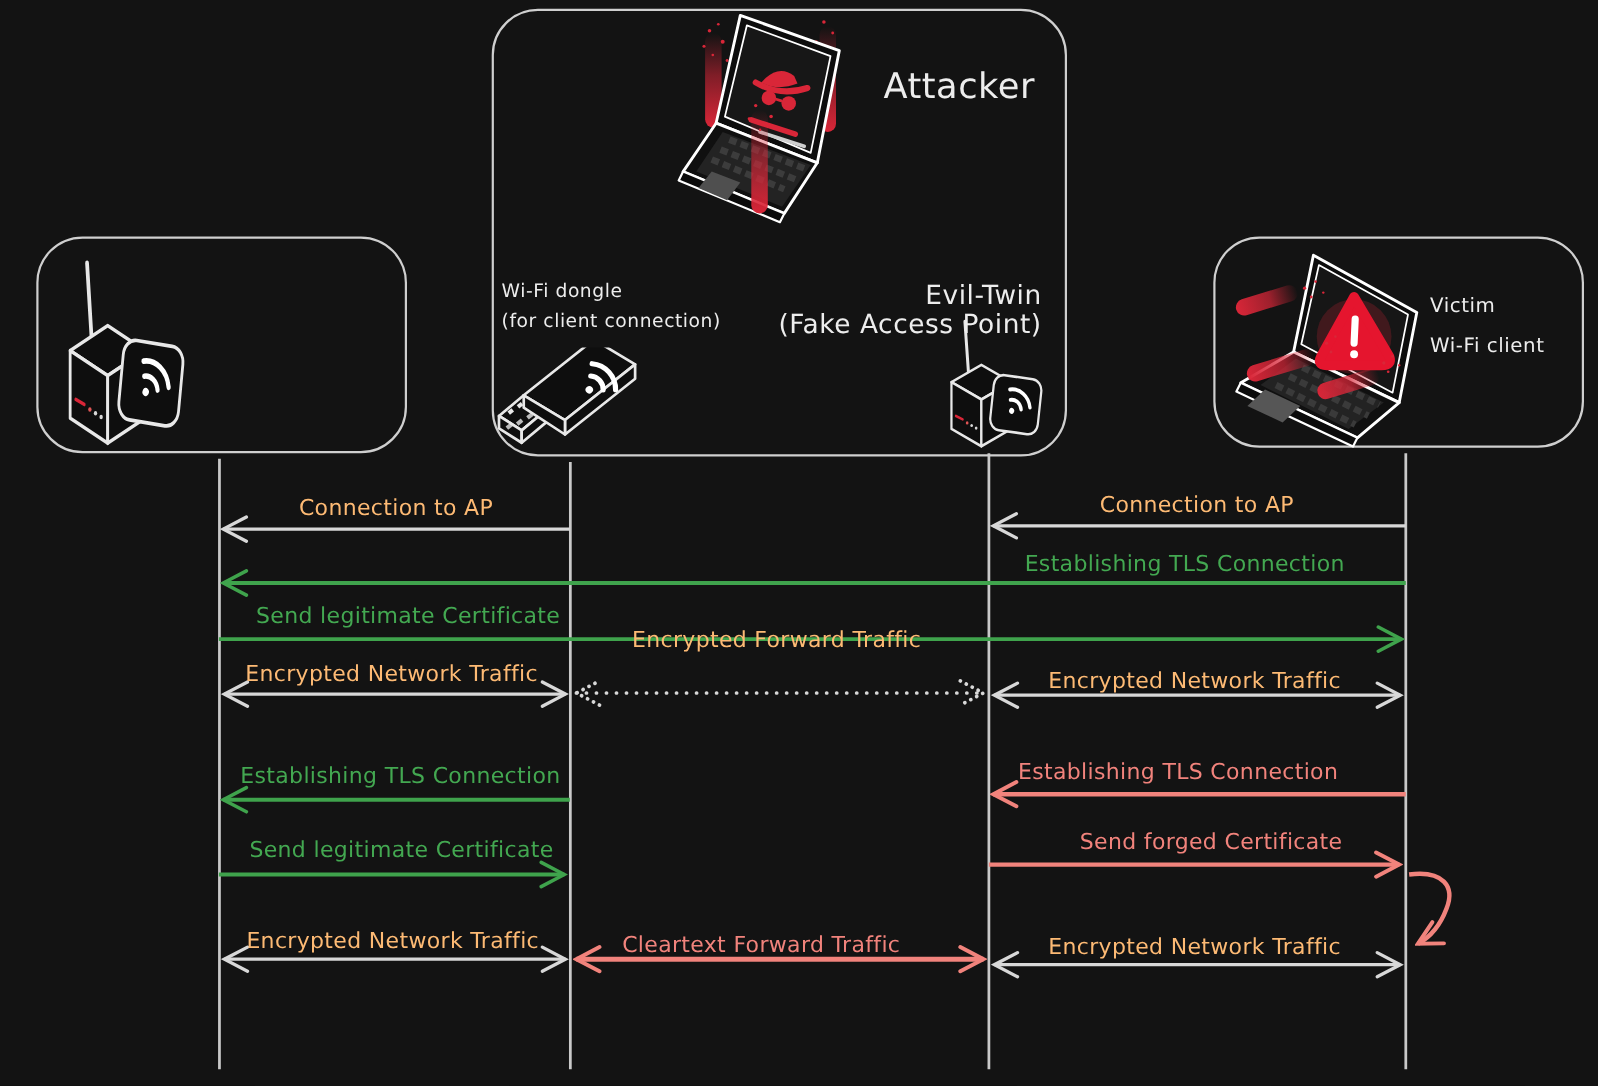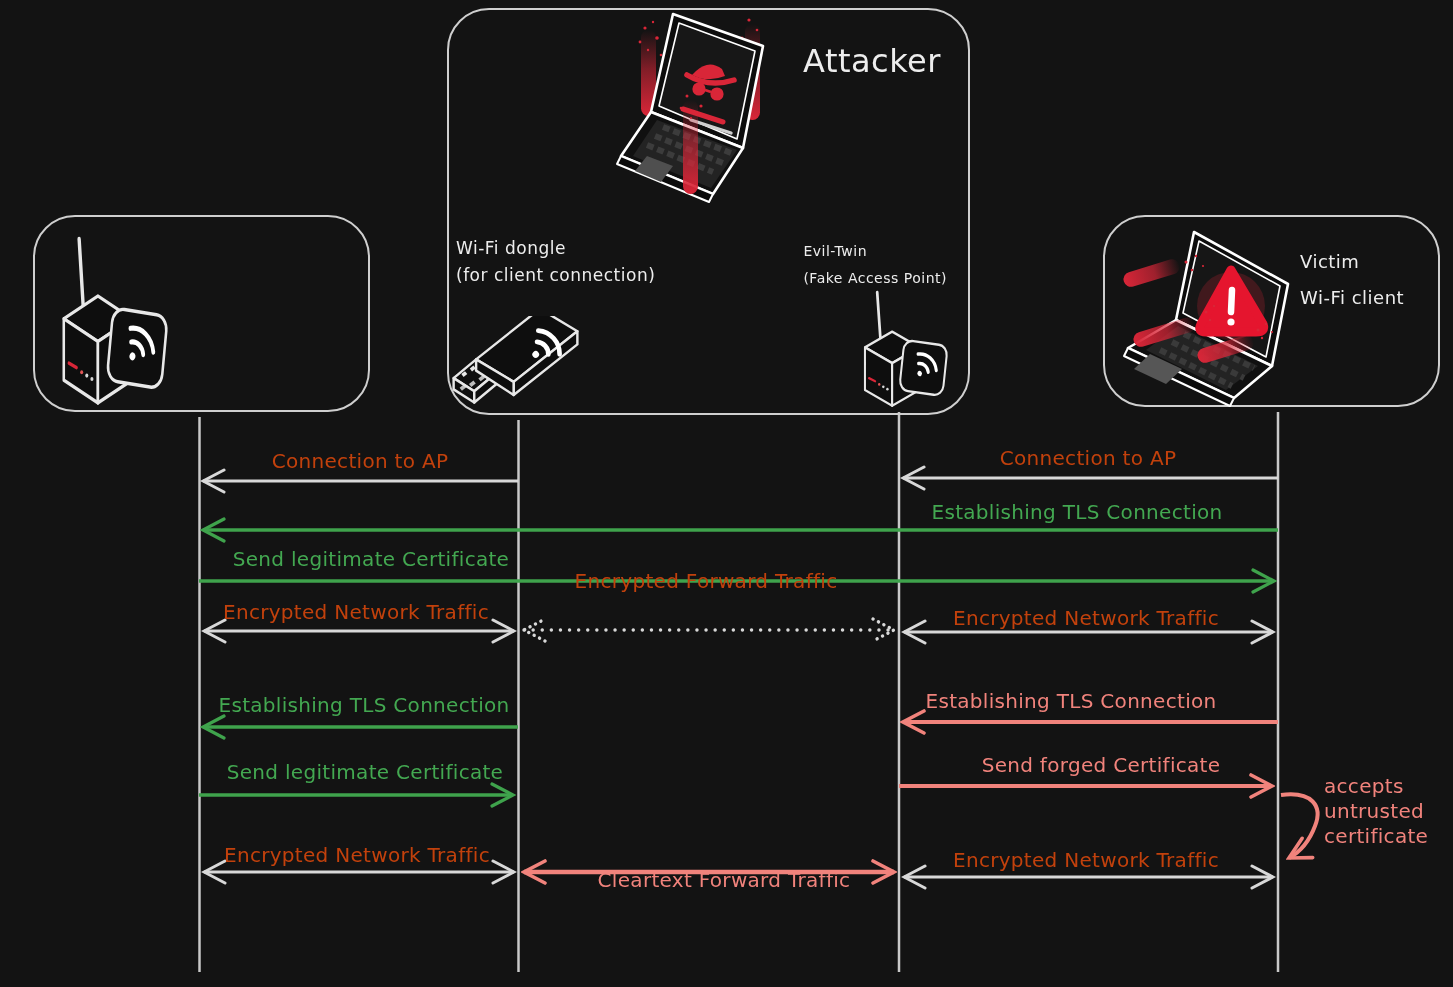"Attacker" .actor-title { margin-top: none -> 17px }
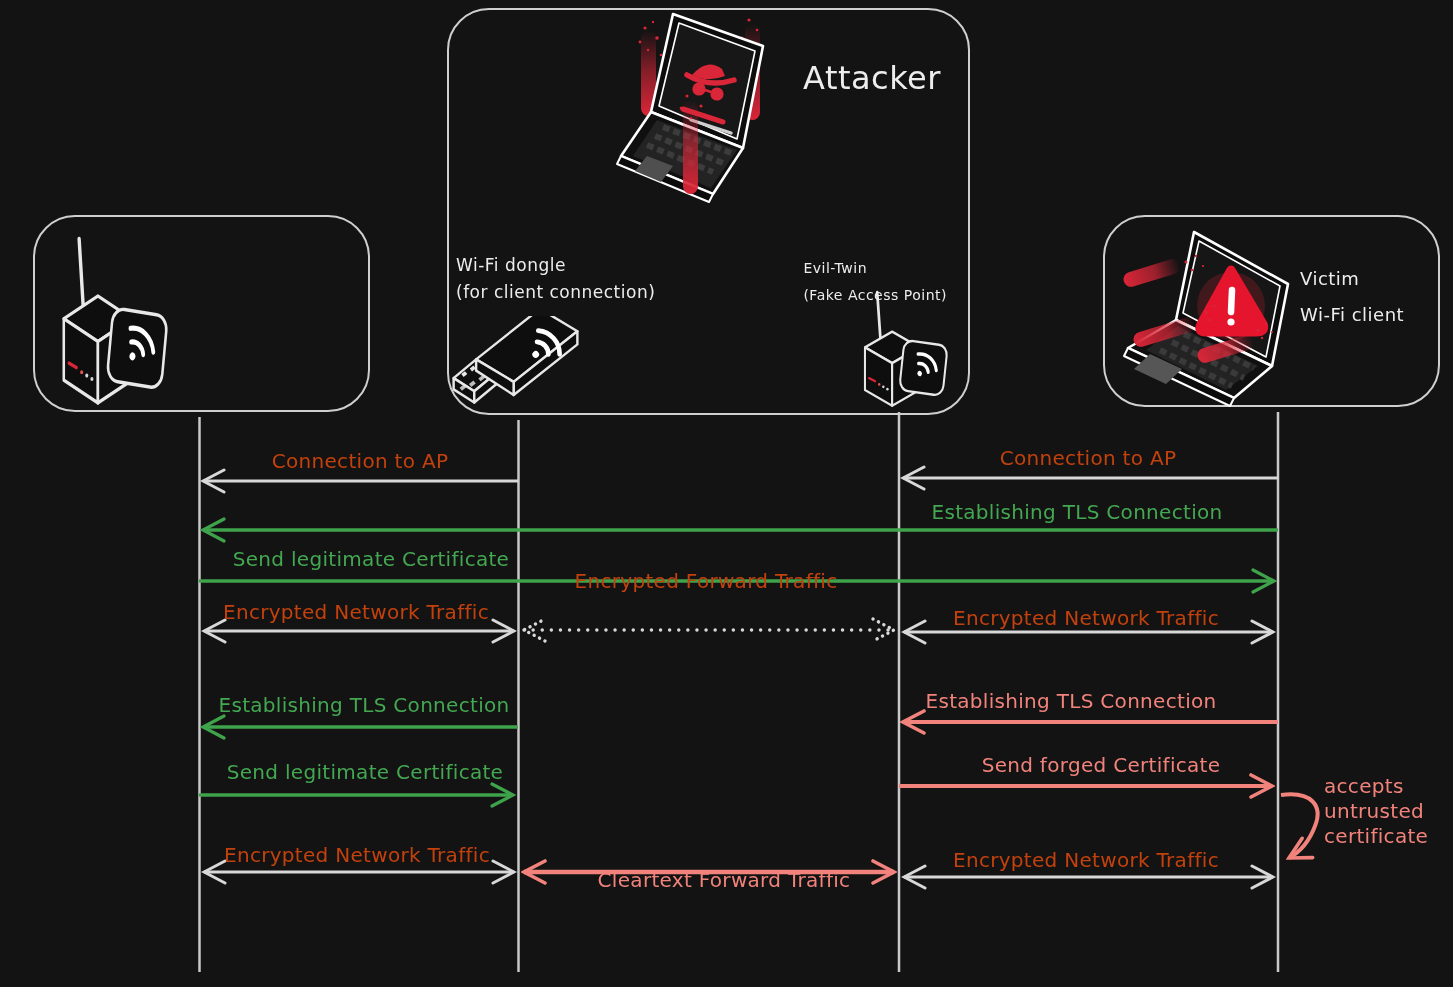"Evil-Twin" .t-eviltwin { font-size: 14px -> 24px; text-align: none -> right }
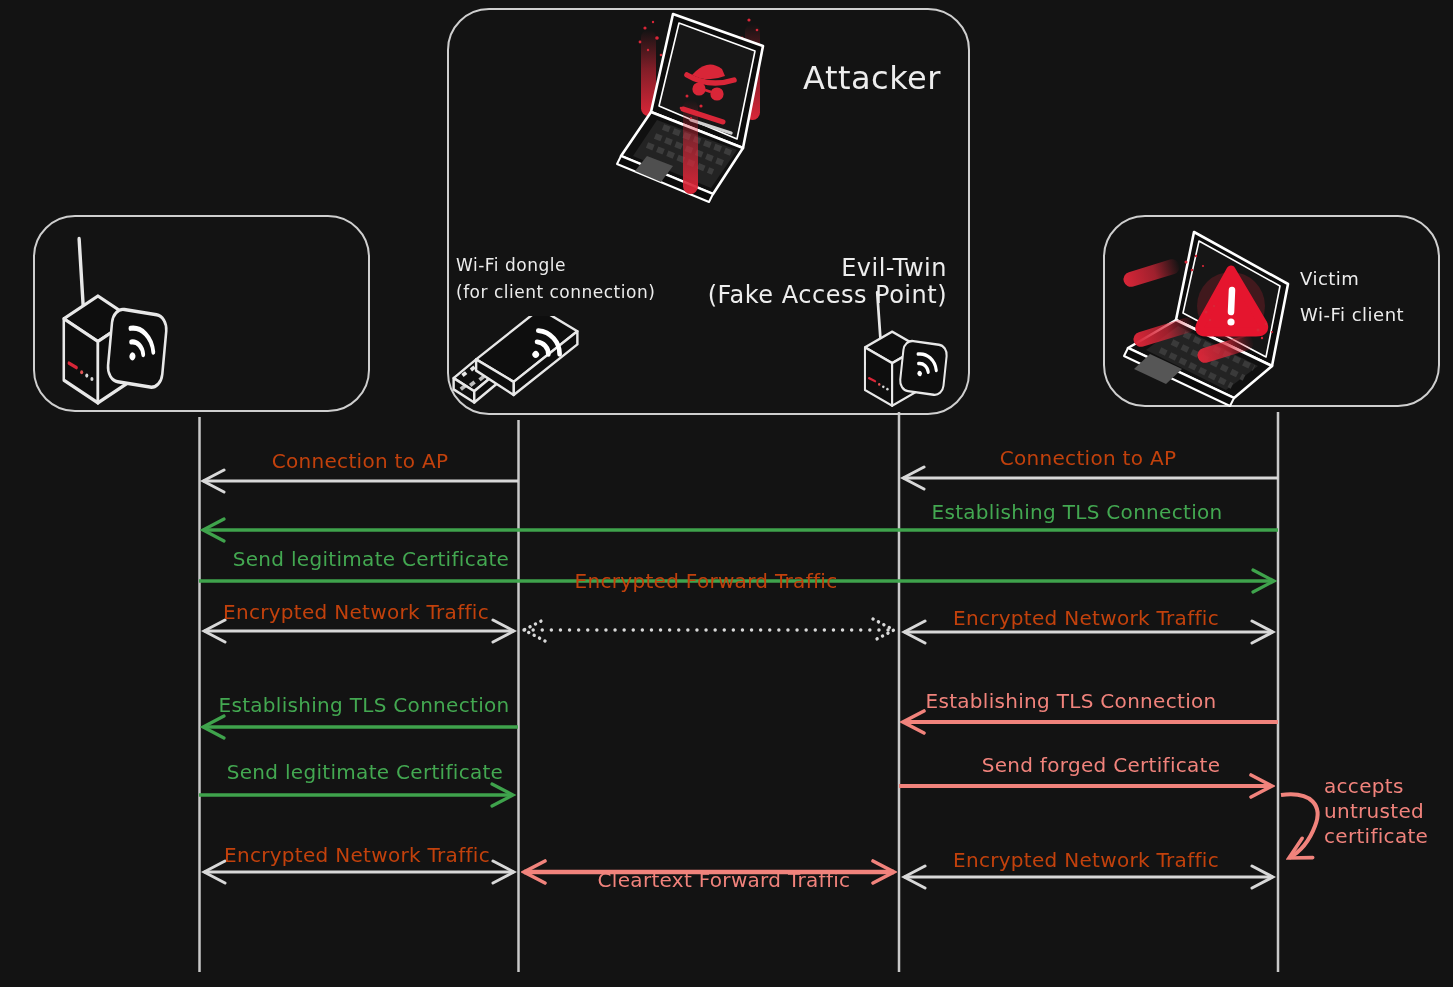"Connection to AP" .mlabel { color: #c2410c -> #fdba74 }
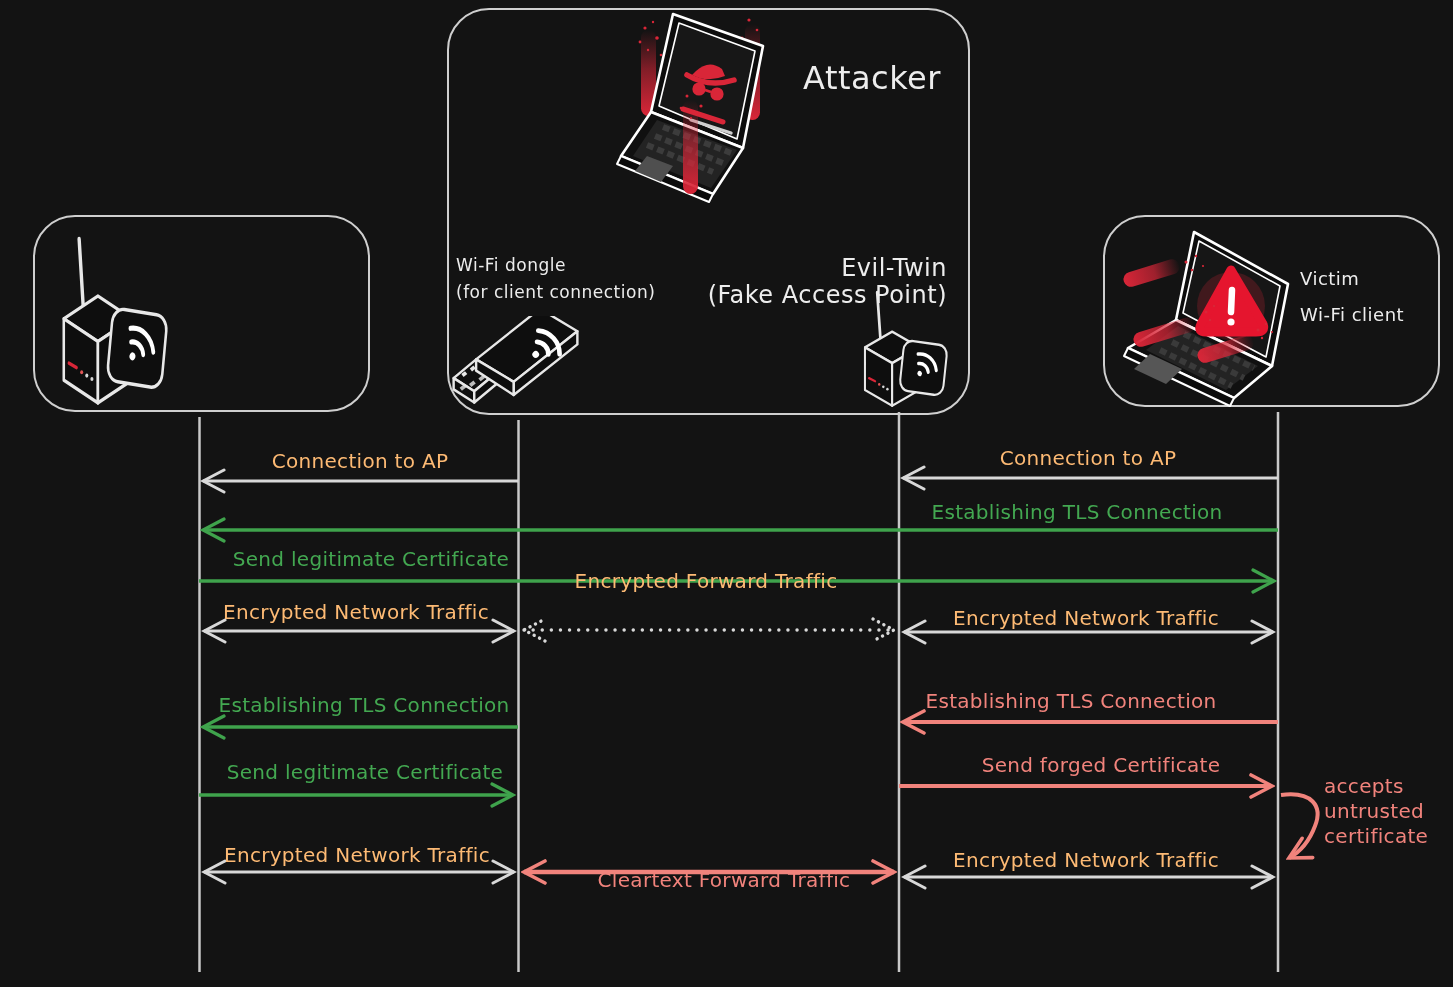"accepts" div.mlabel { html: <div>accepts untrusted certificate</div> -> none }
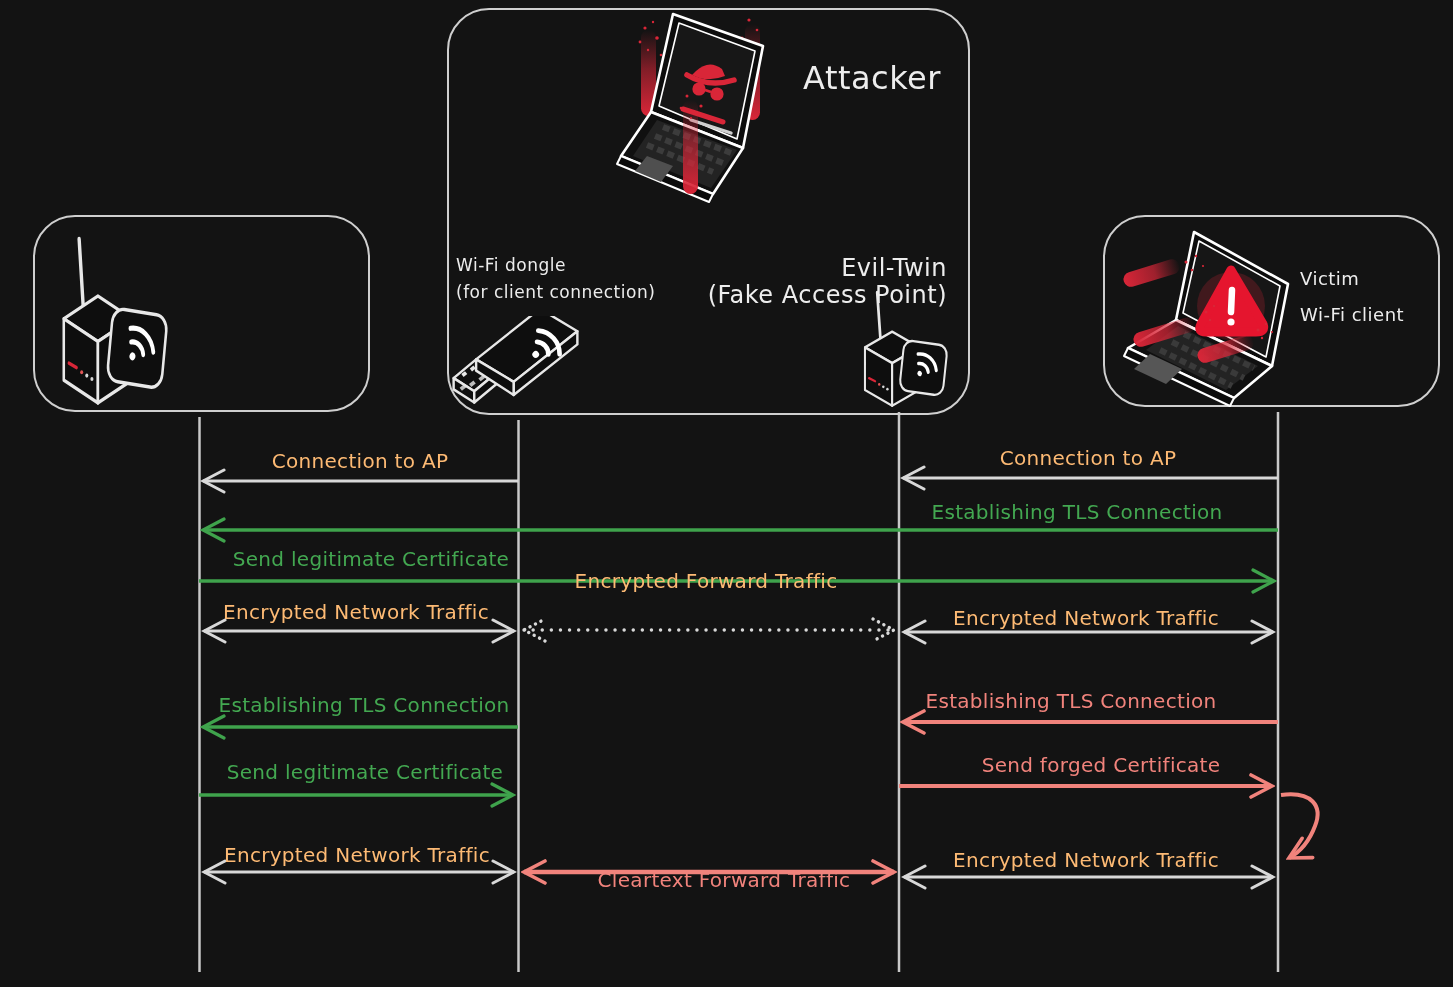"Cleartext Forward Traffic" div.mlabel { left: 724px -> 692px; margin-top: 22px -> none }
